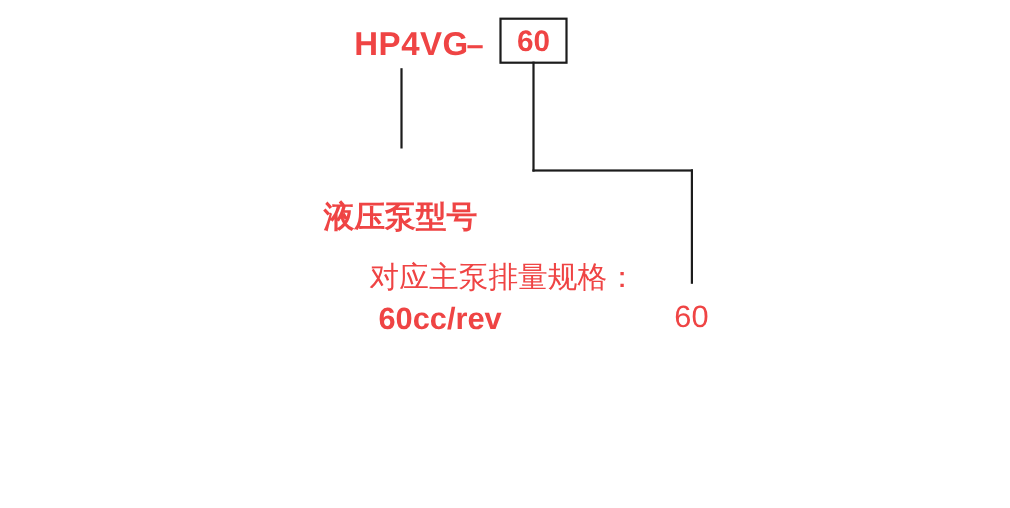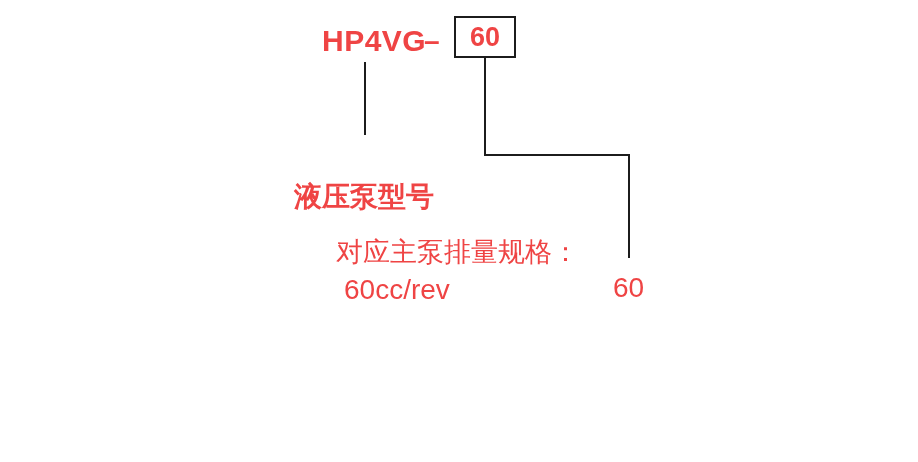"60cc/rev" .spec-value { font-weight: 400 -> 700 }
